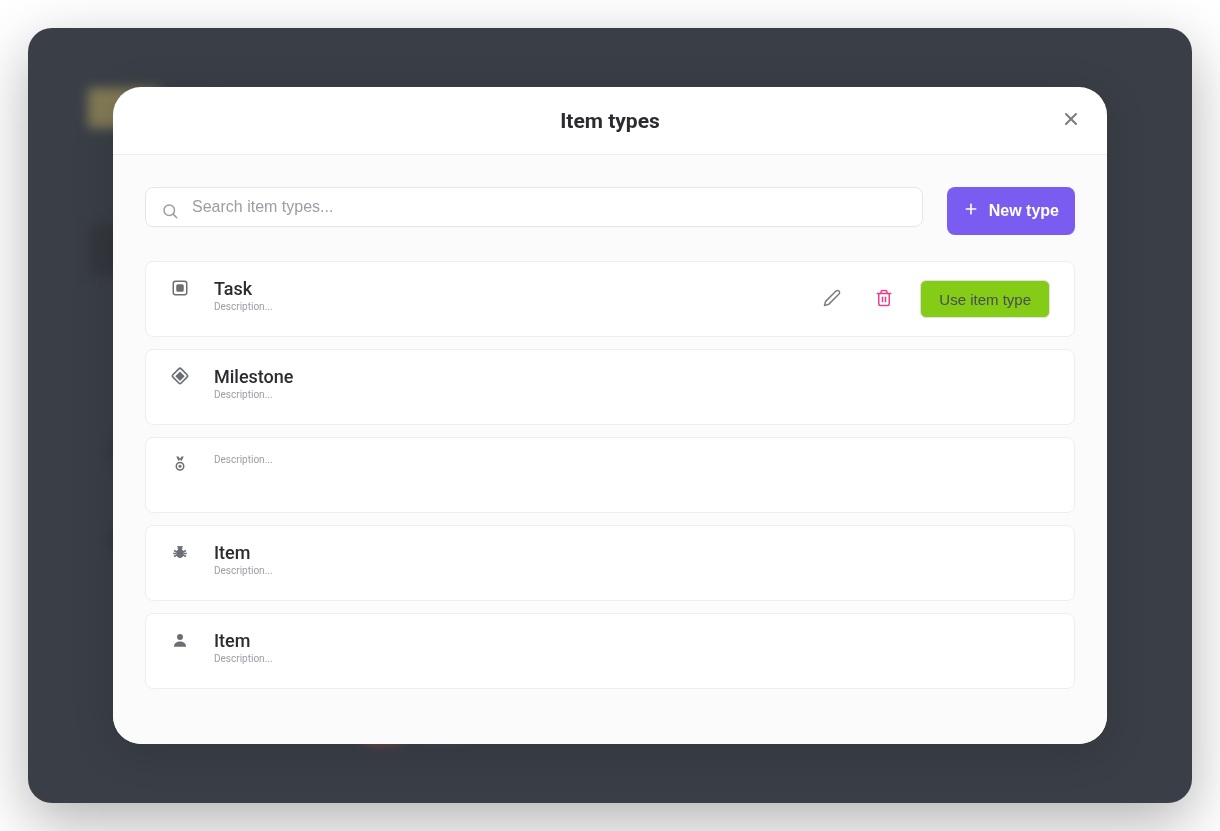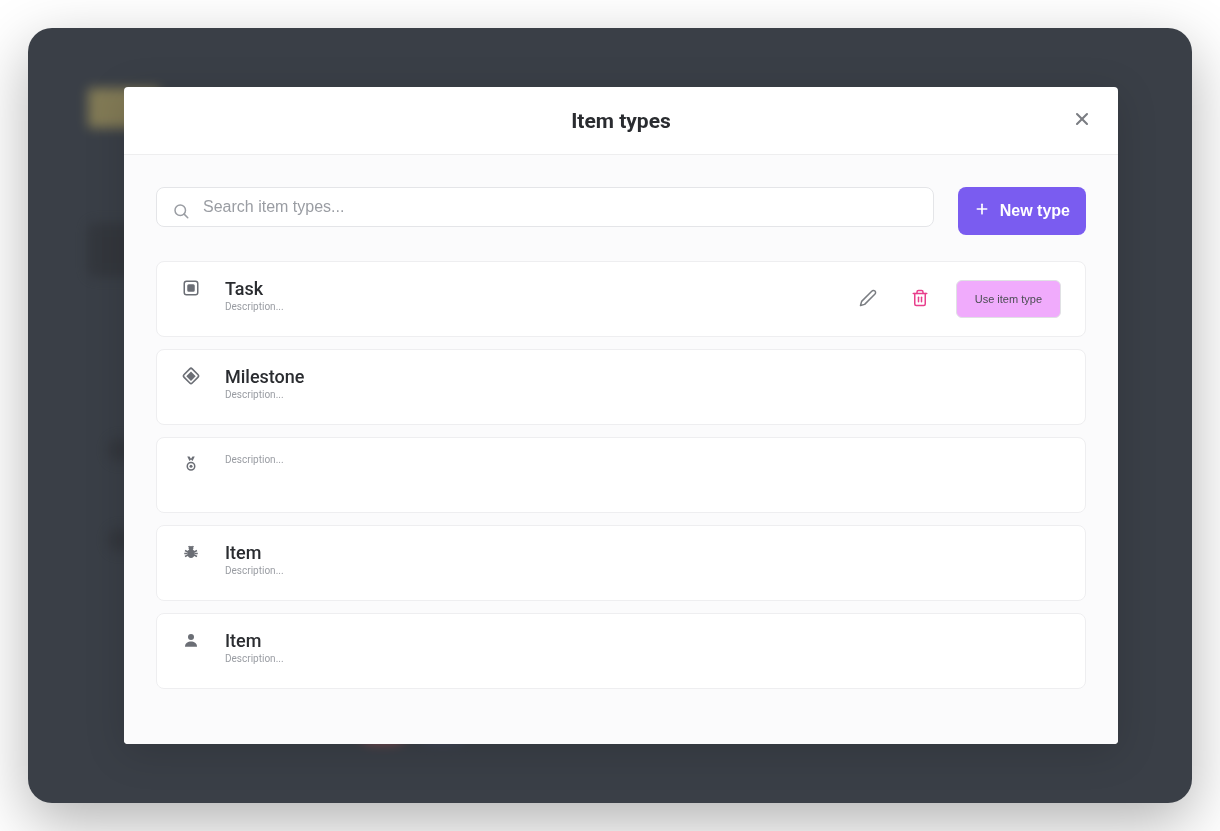"Item types" .modal { border-radius: 4px -> 28px; left: 124px -> 113px }
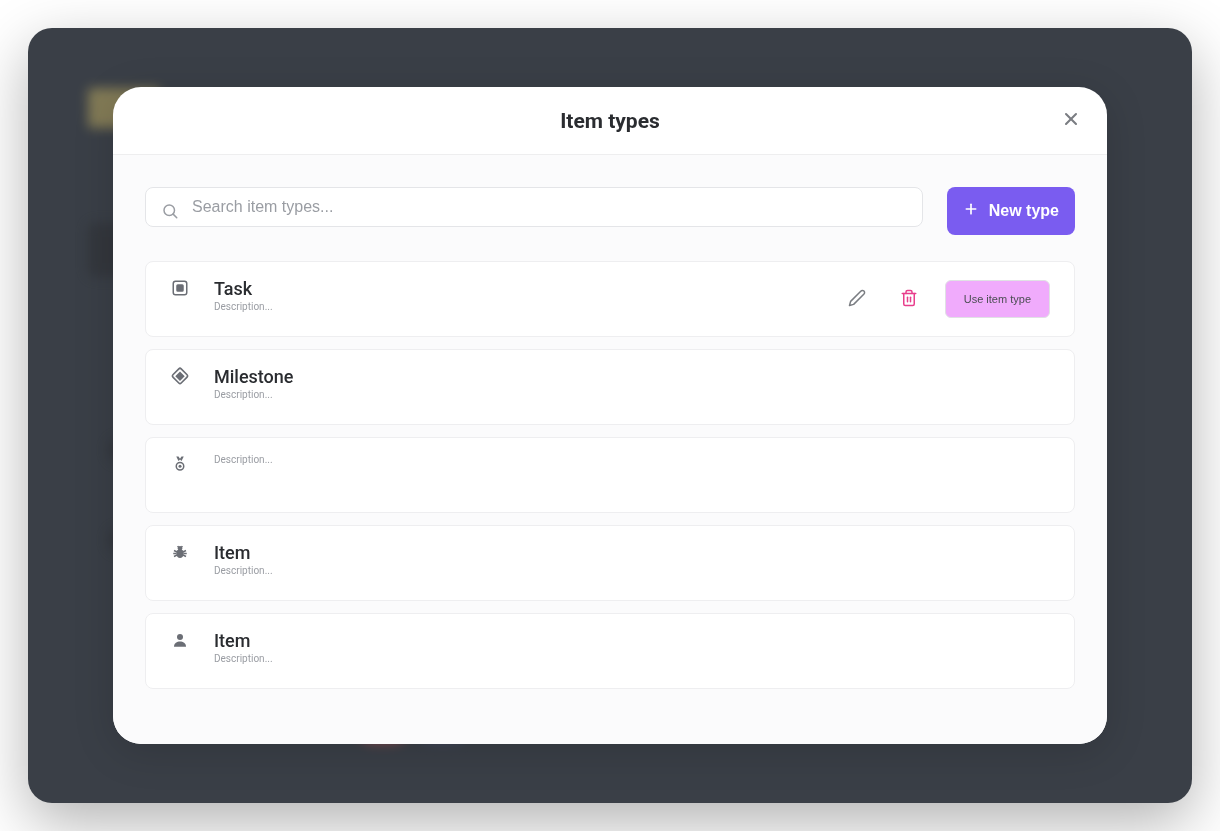"Use item type" .use-btn { background: #f0abfc -> #84cc16; font-size: 11px -> 15px }
